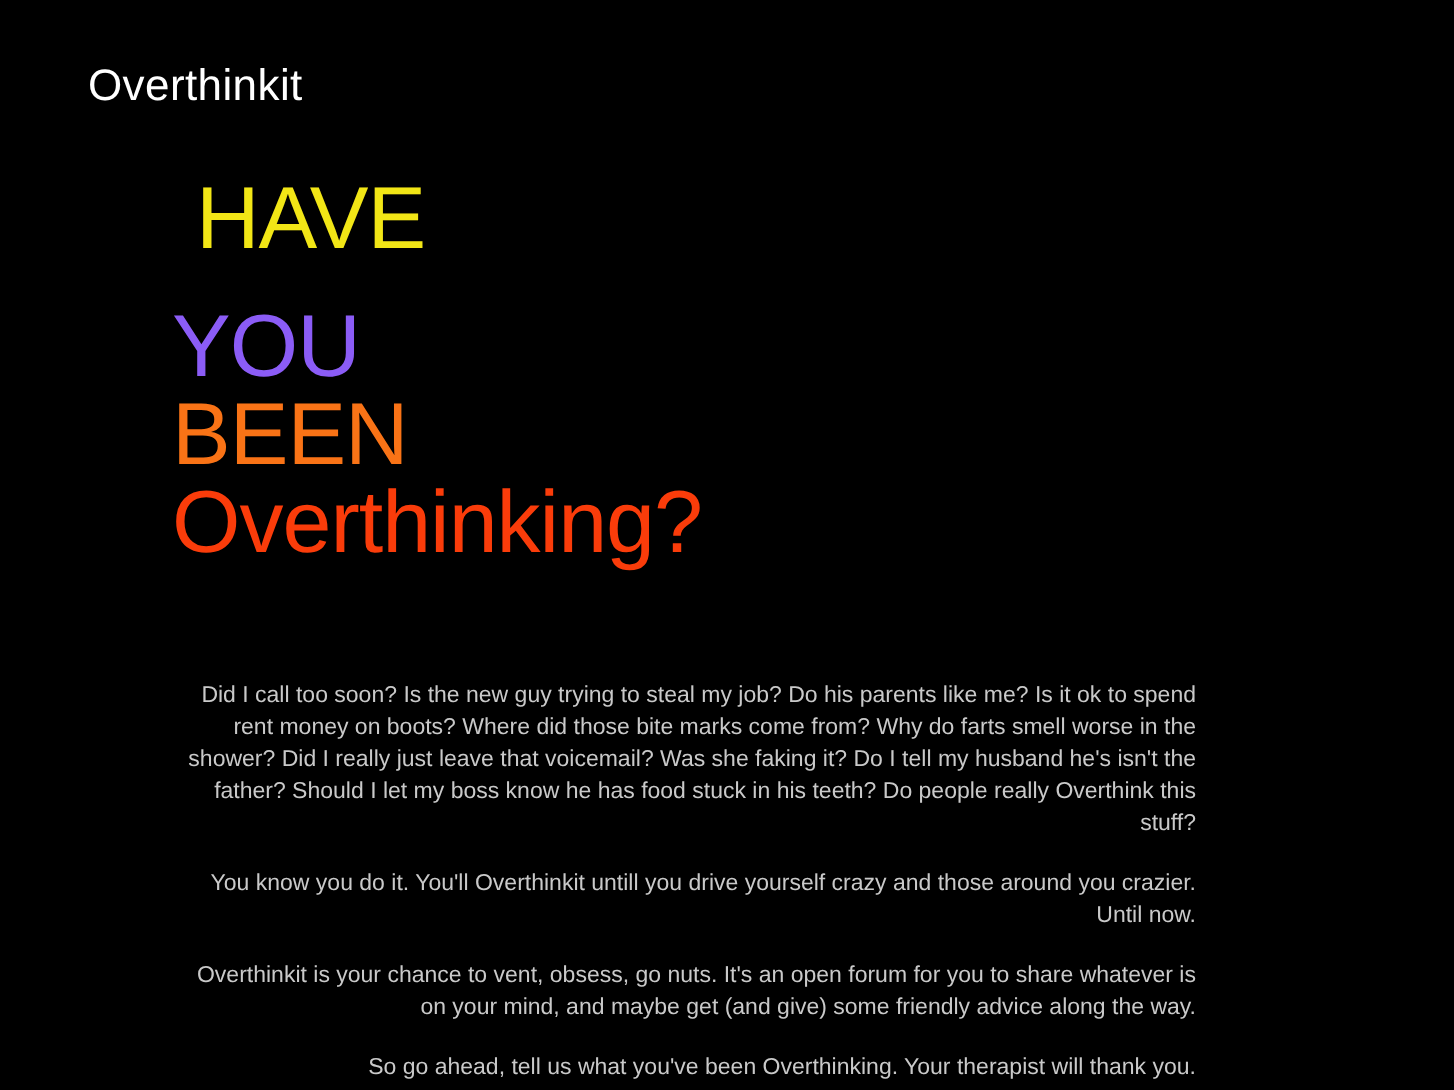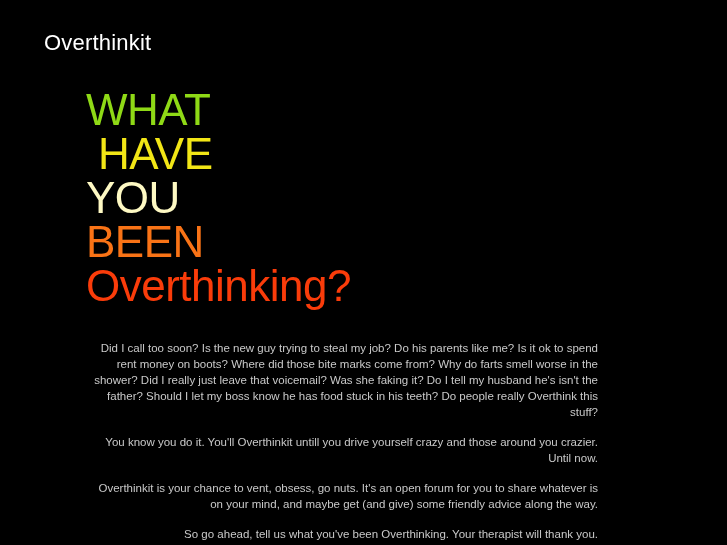"WHAT" div.hero-line { html: <div>WHAT</div> -> none }
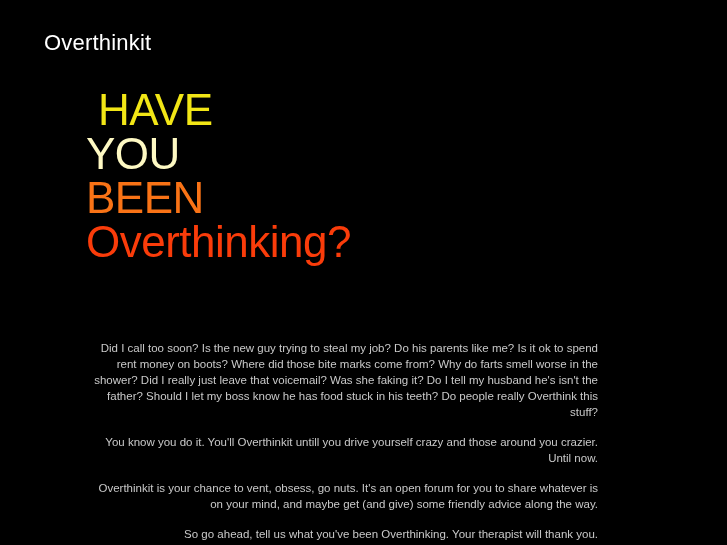"YOU" .hero-line.l3 { color: #fef9c3 -> #8b5cf6; margin-top: none -> 20px }
